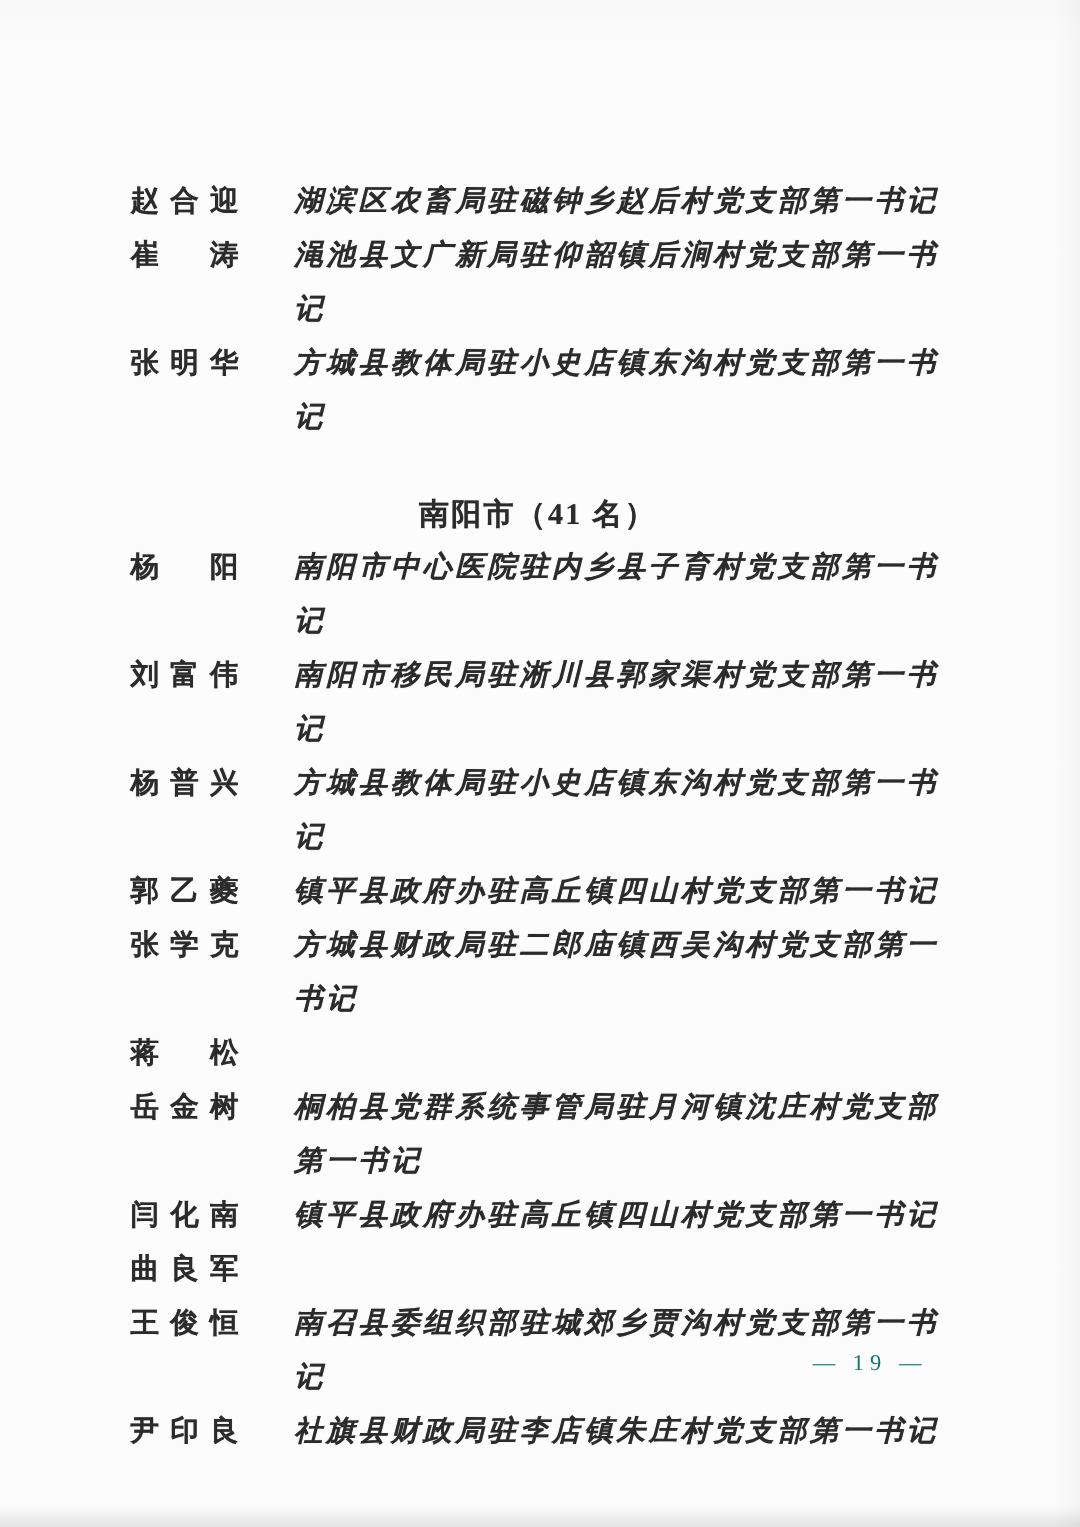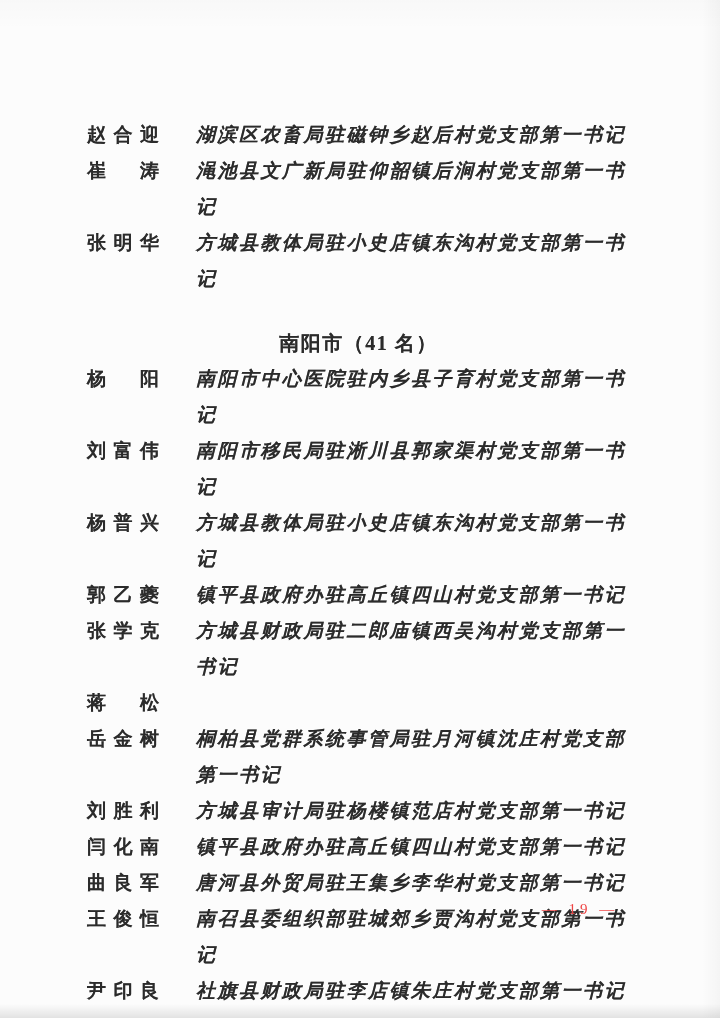"刘胜利" div.entry { html: <div> <span>刘胜利</span> <span>方城县审计局驻杨楼镇范店村党支部第一书记</span> </div> -> none }
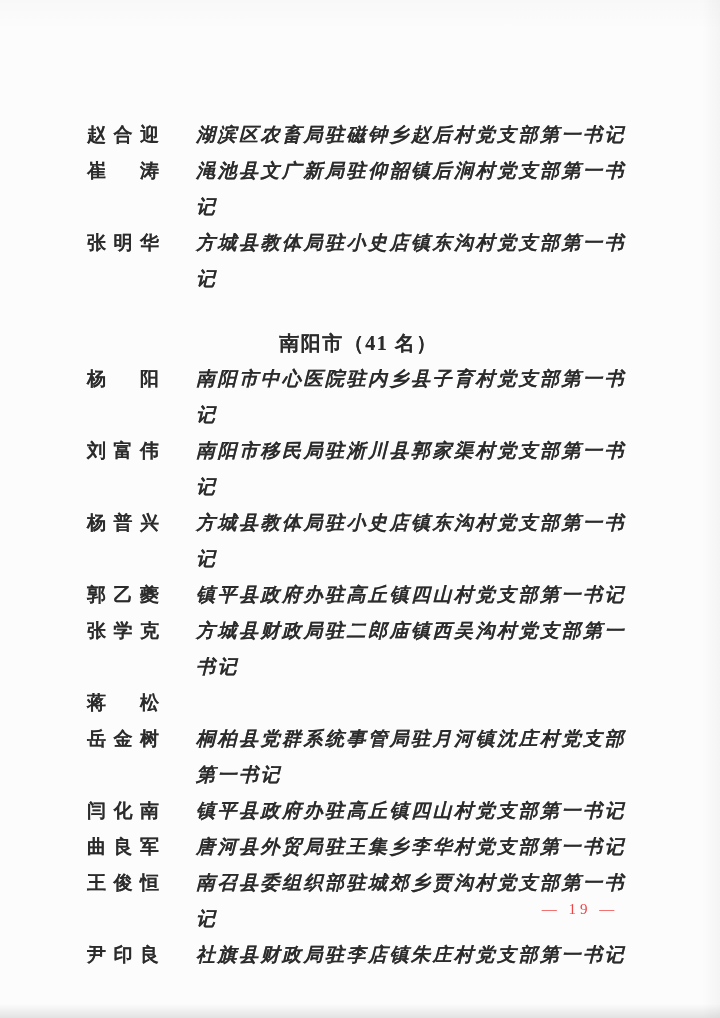"唐河县外贸局驻王集乡李华村党支部第一书记" span.desc { html: <span>唐河县外贸局驻王集乡李华村党支部第一书记</span> -> none }
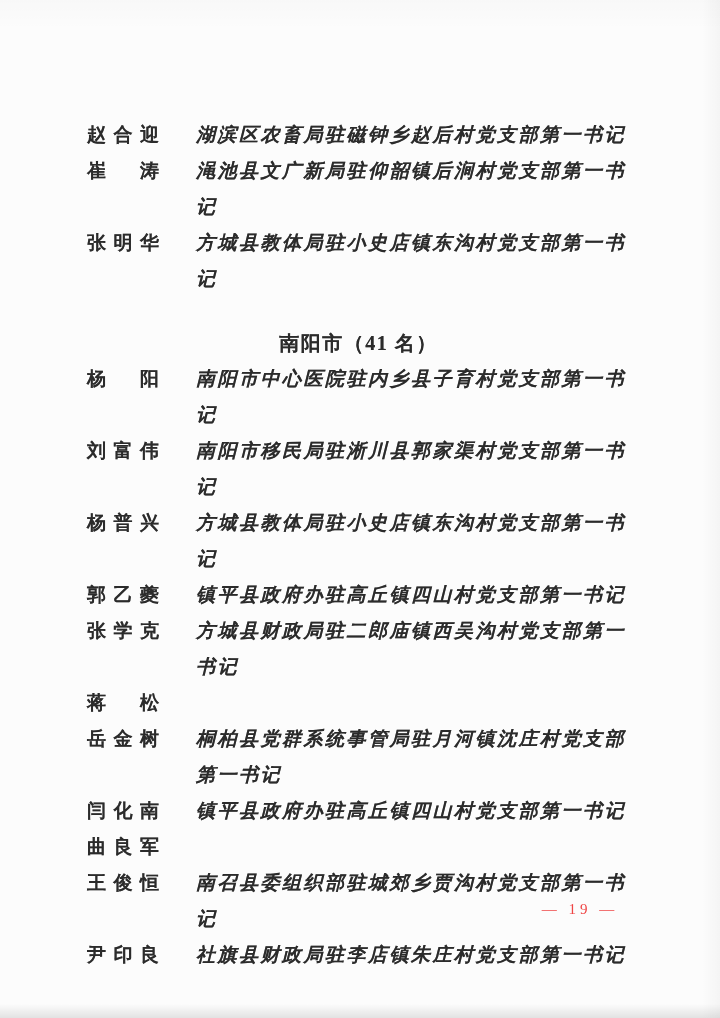"— 19 —" .page-number { color: #ef4444 -> #0f766e }
